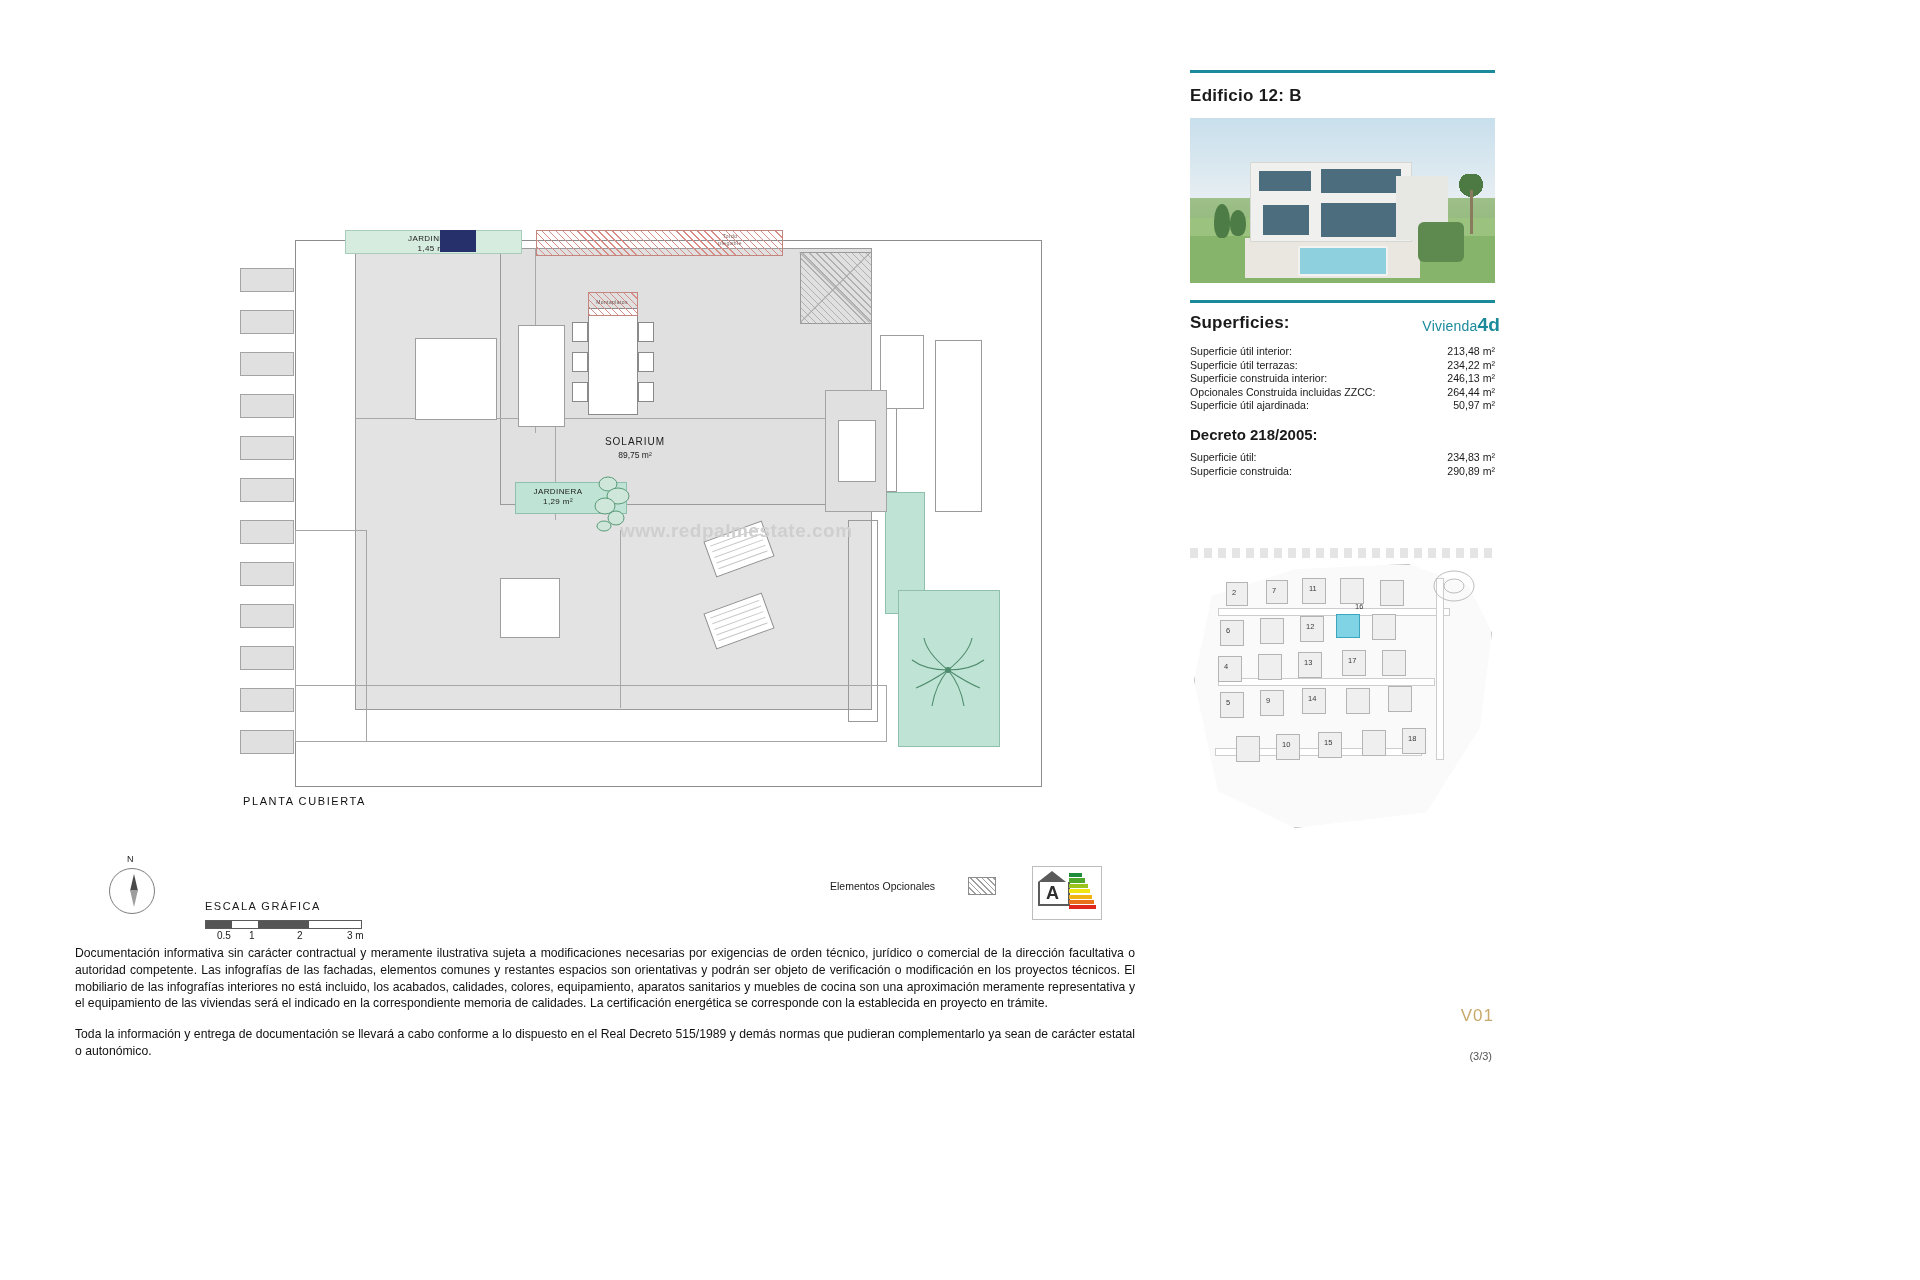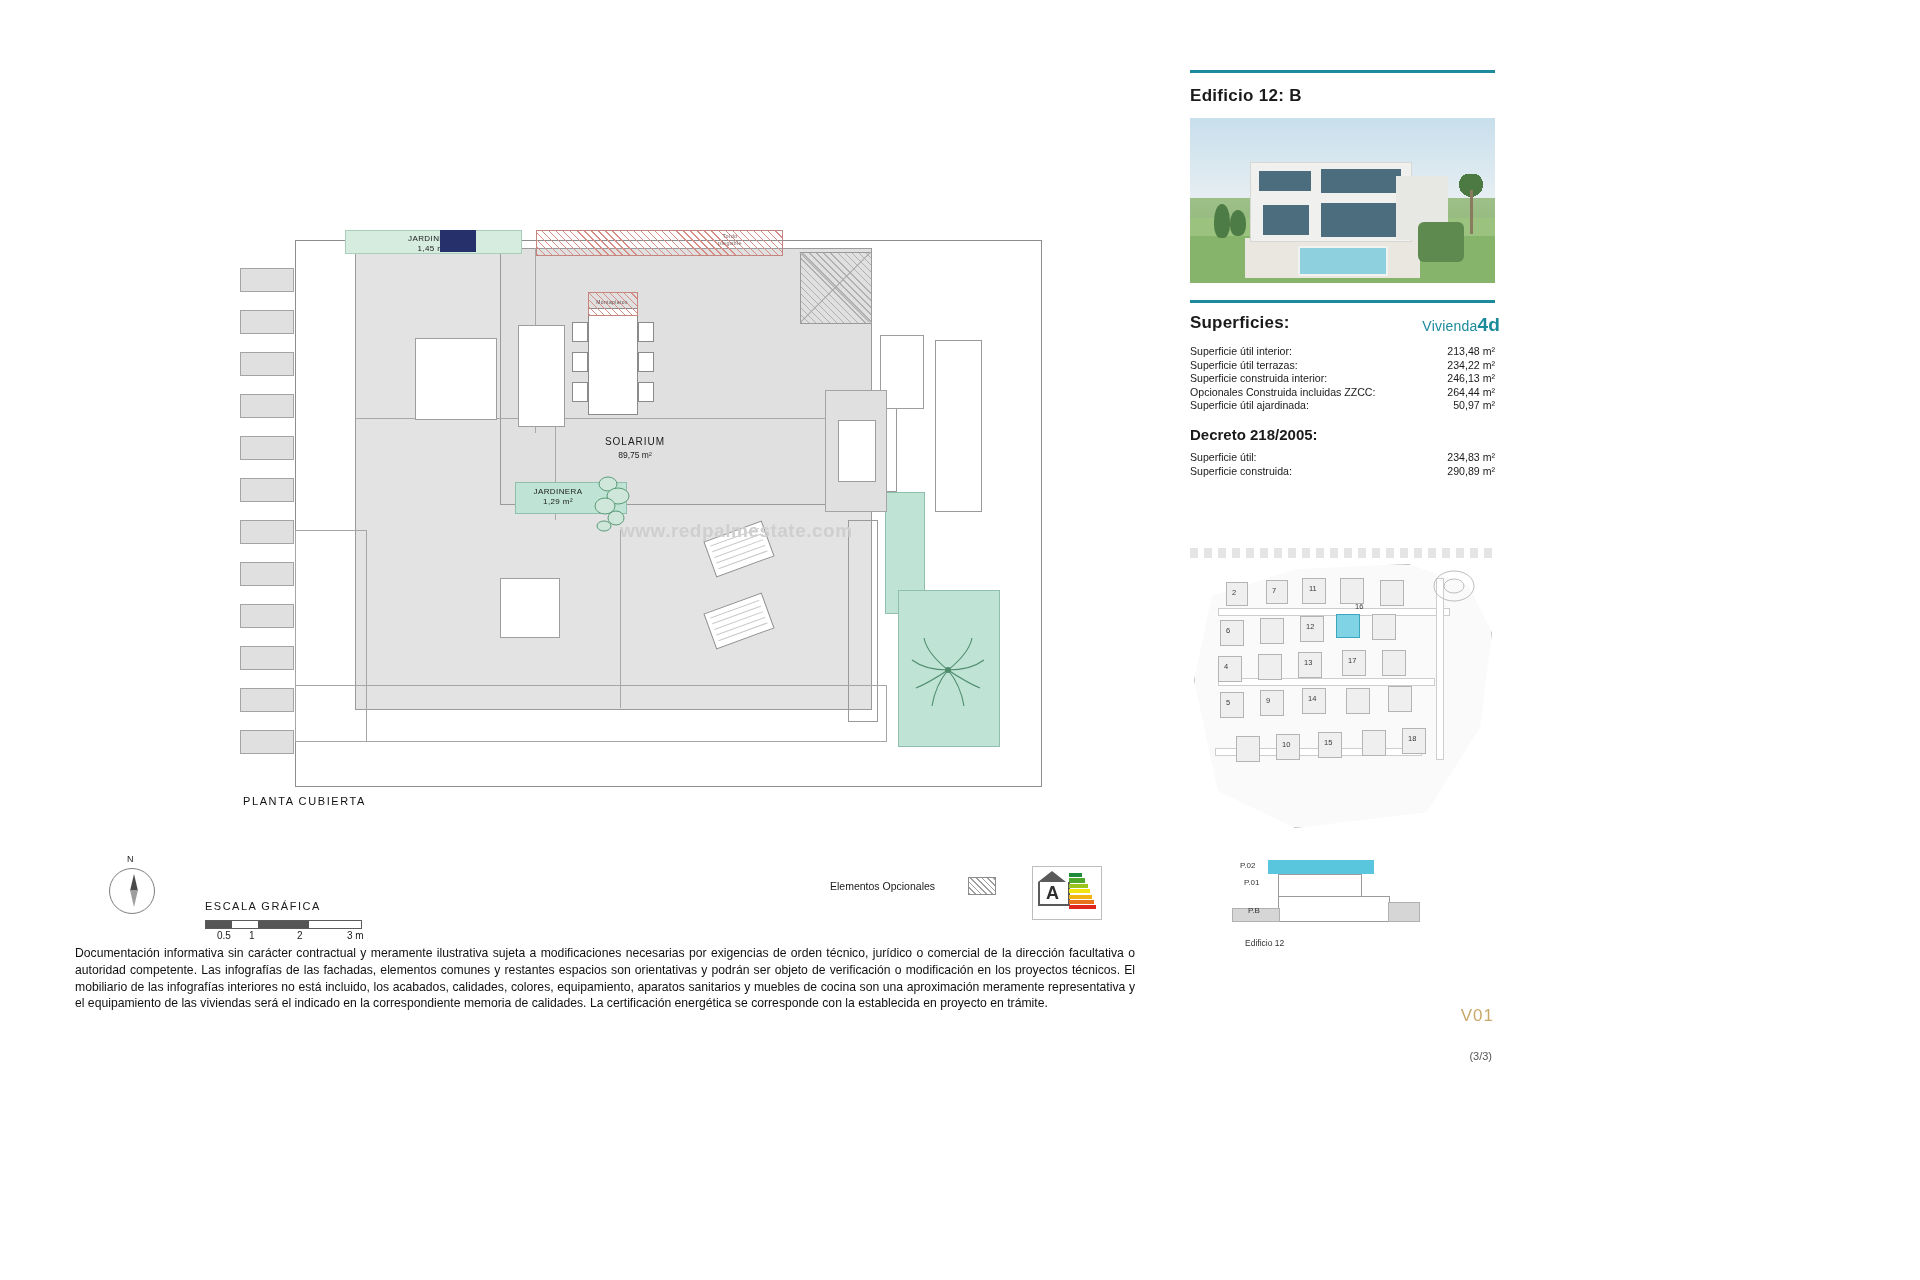"P.02" div.section-fig { html: <div> <div></div> <div></div> <div></div> <div></div> <div></div> <div>P.02</div> <div>P.01</div> <div>P.B</div> <div>Edificio 12</div> </div> -> none }
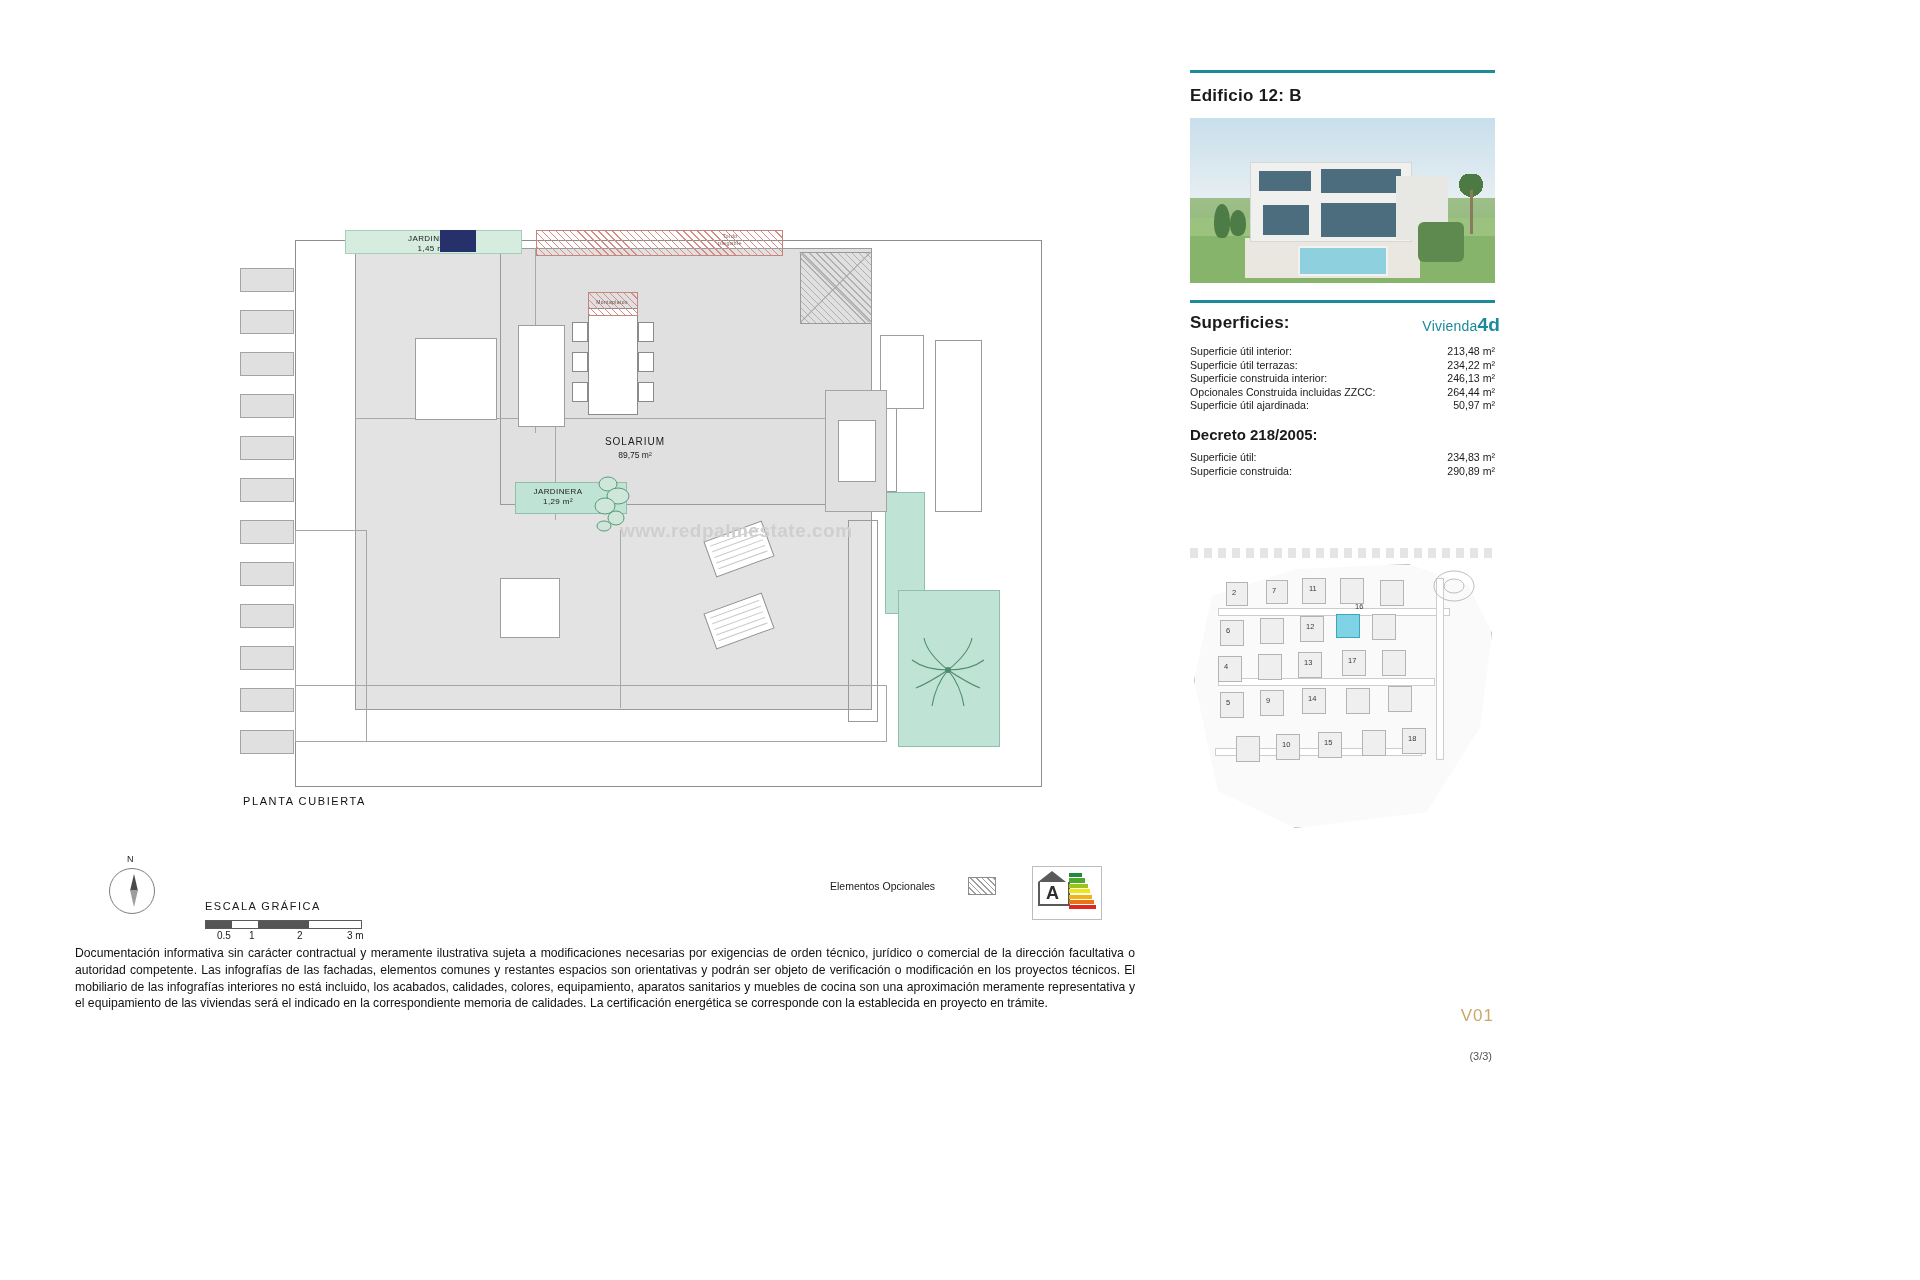"Toda la información y entrega" p { html: none -> <p>Toda la información y entrega de documentación se llevará a cabo conforme a lo dispuesto en el Real Decreto 515/1989 y demás normas que pudieran complementarlo ya sean de carácter estatal o autonómico.</p> }
